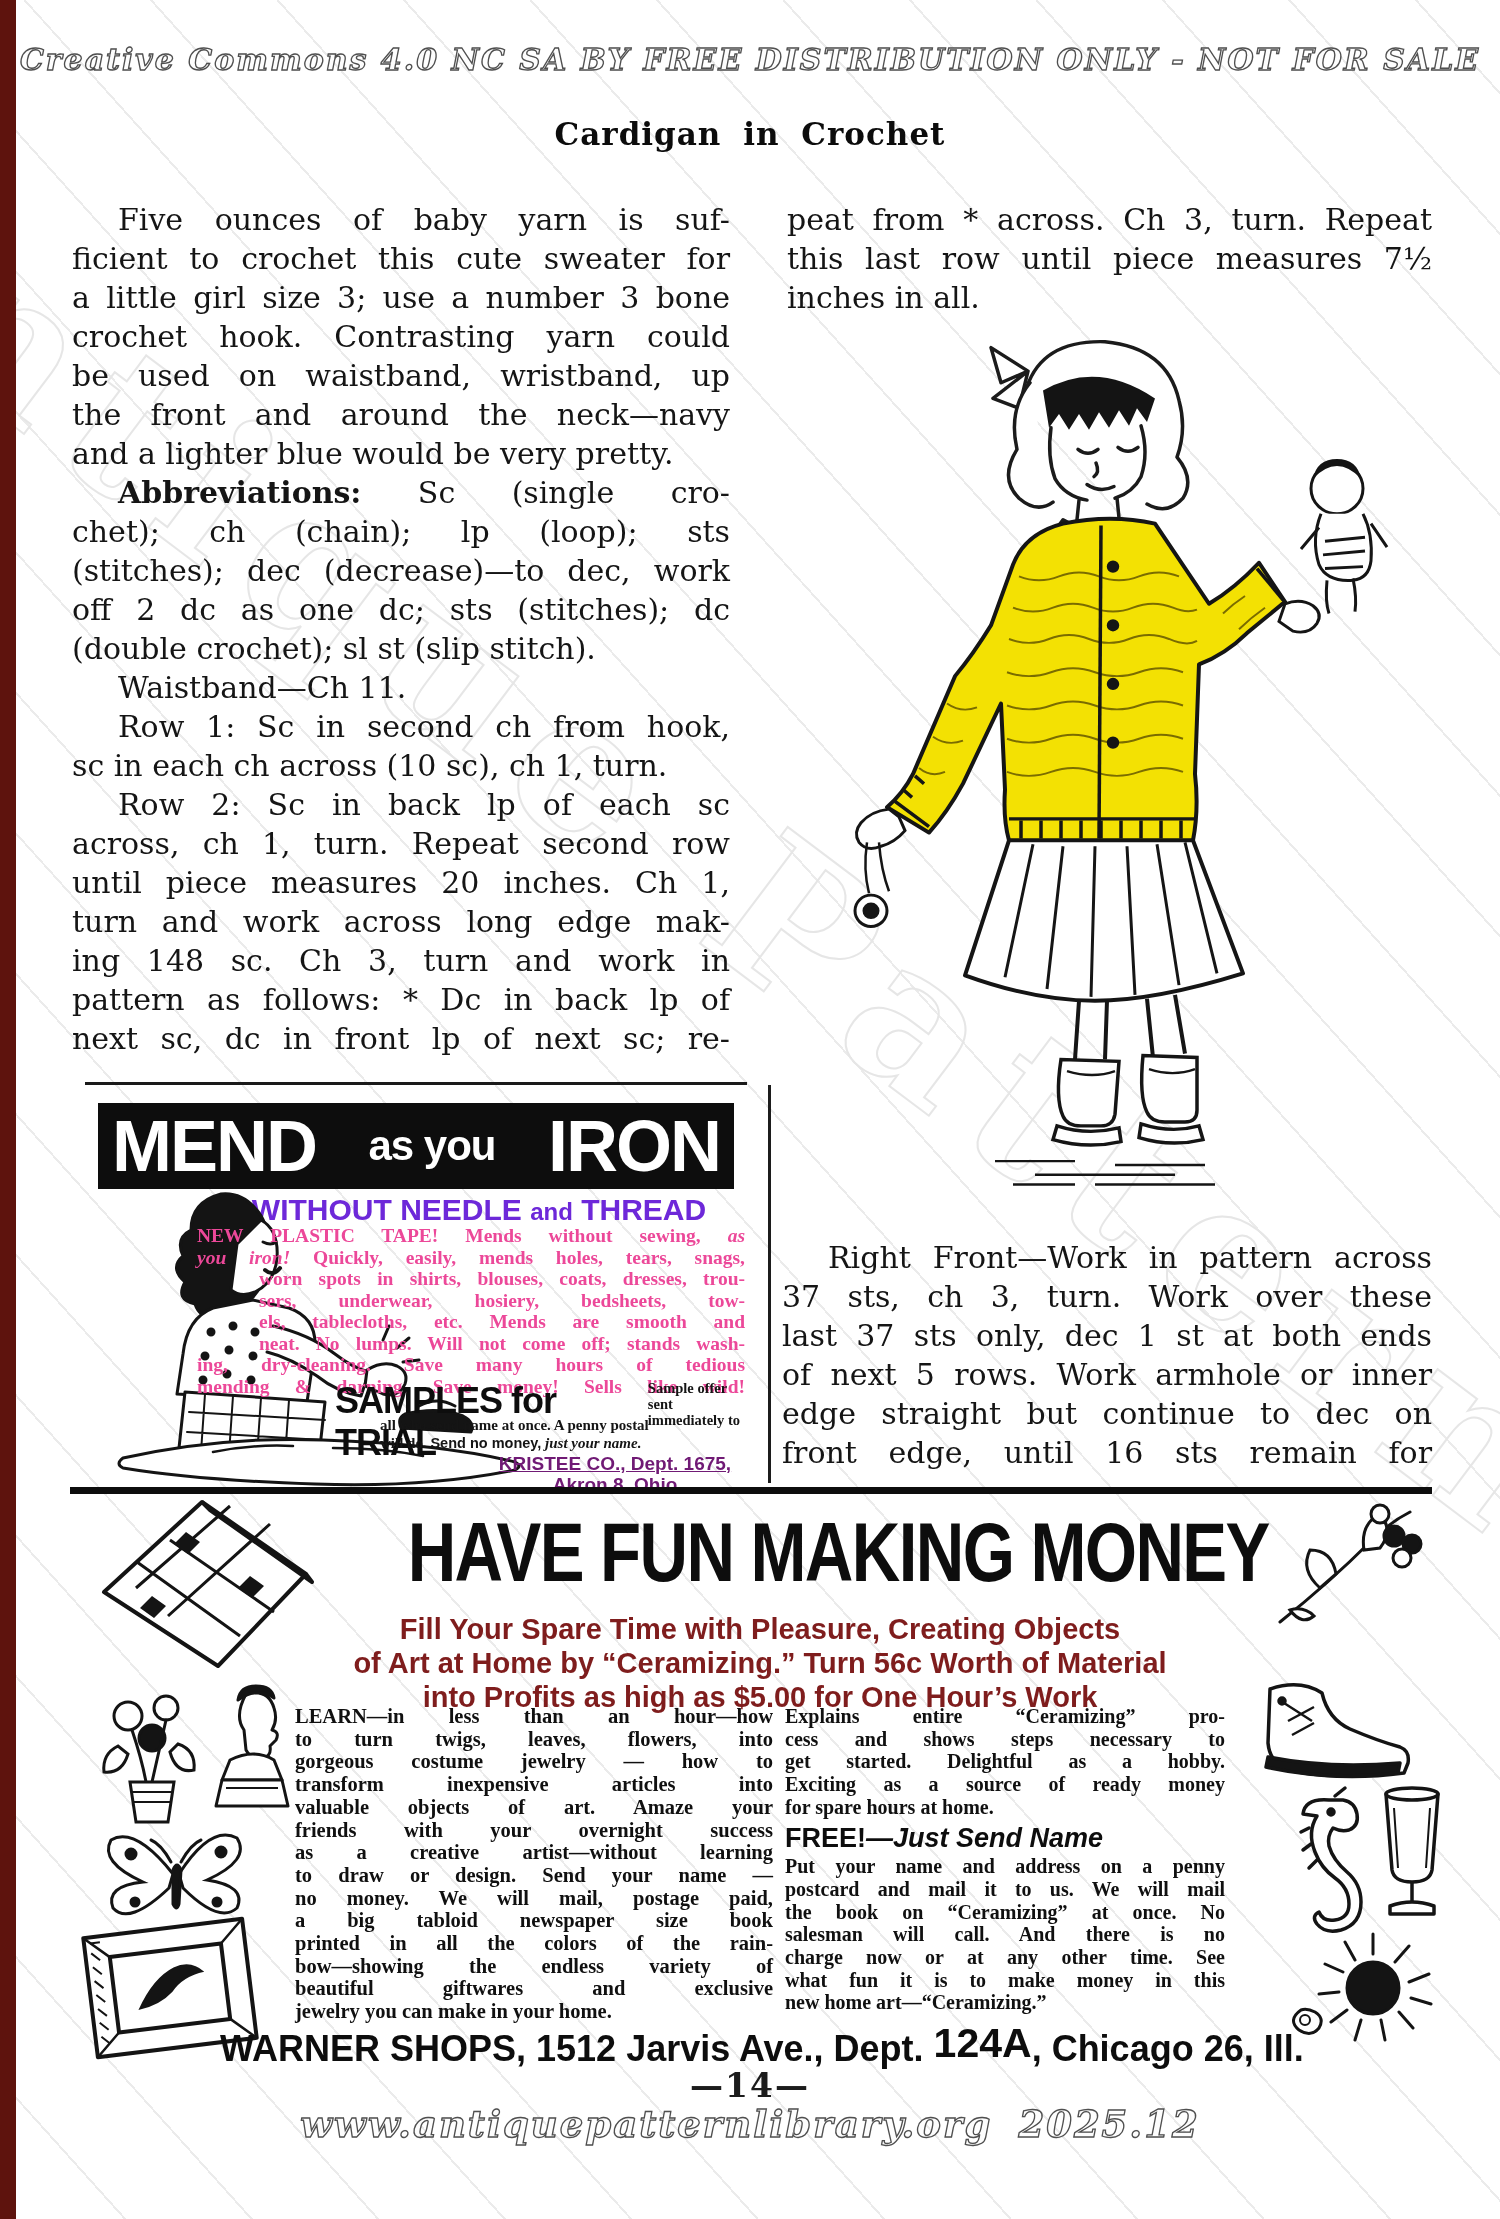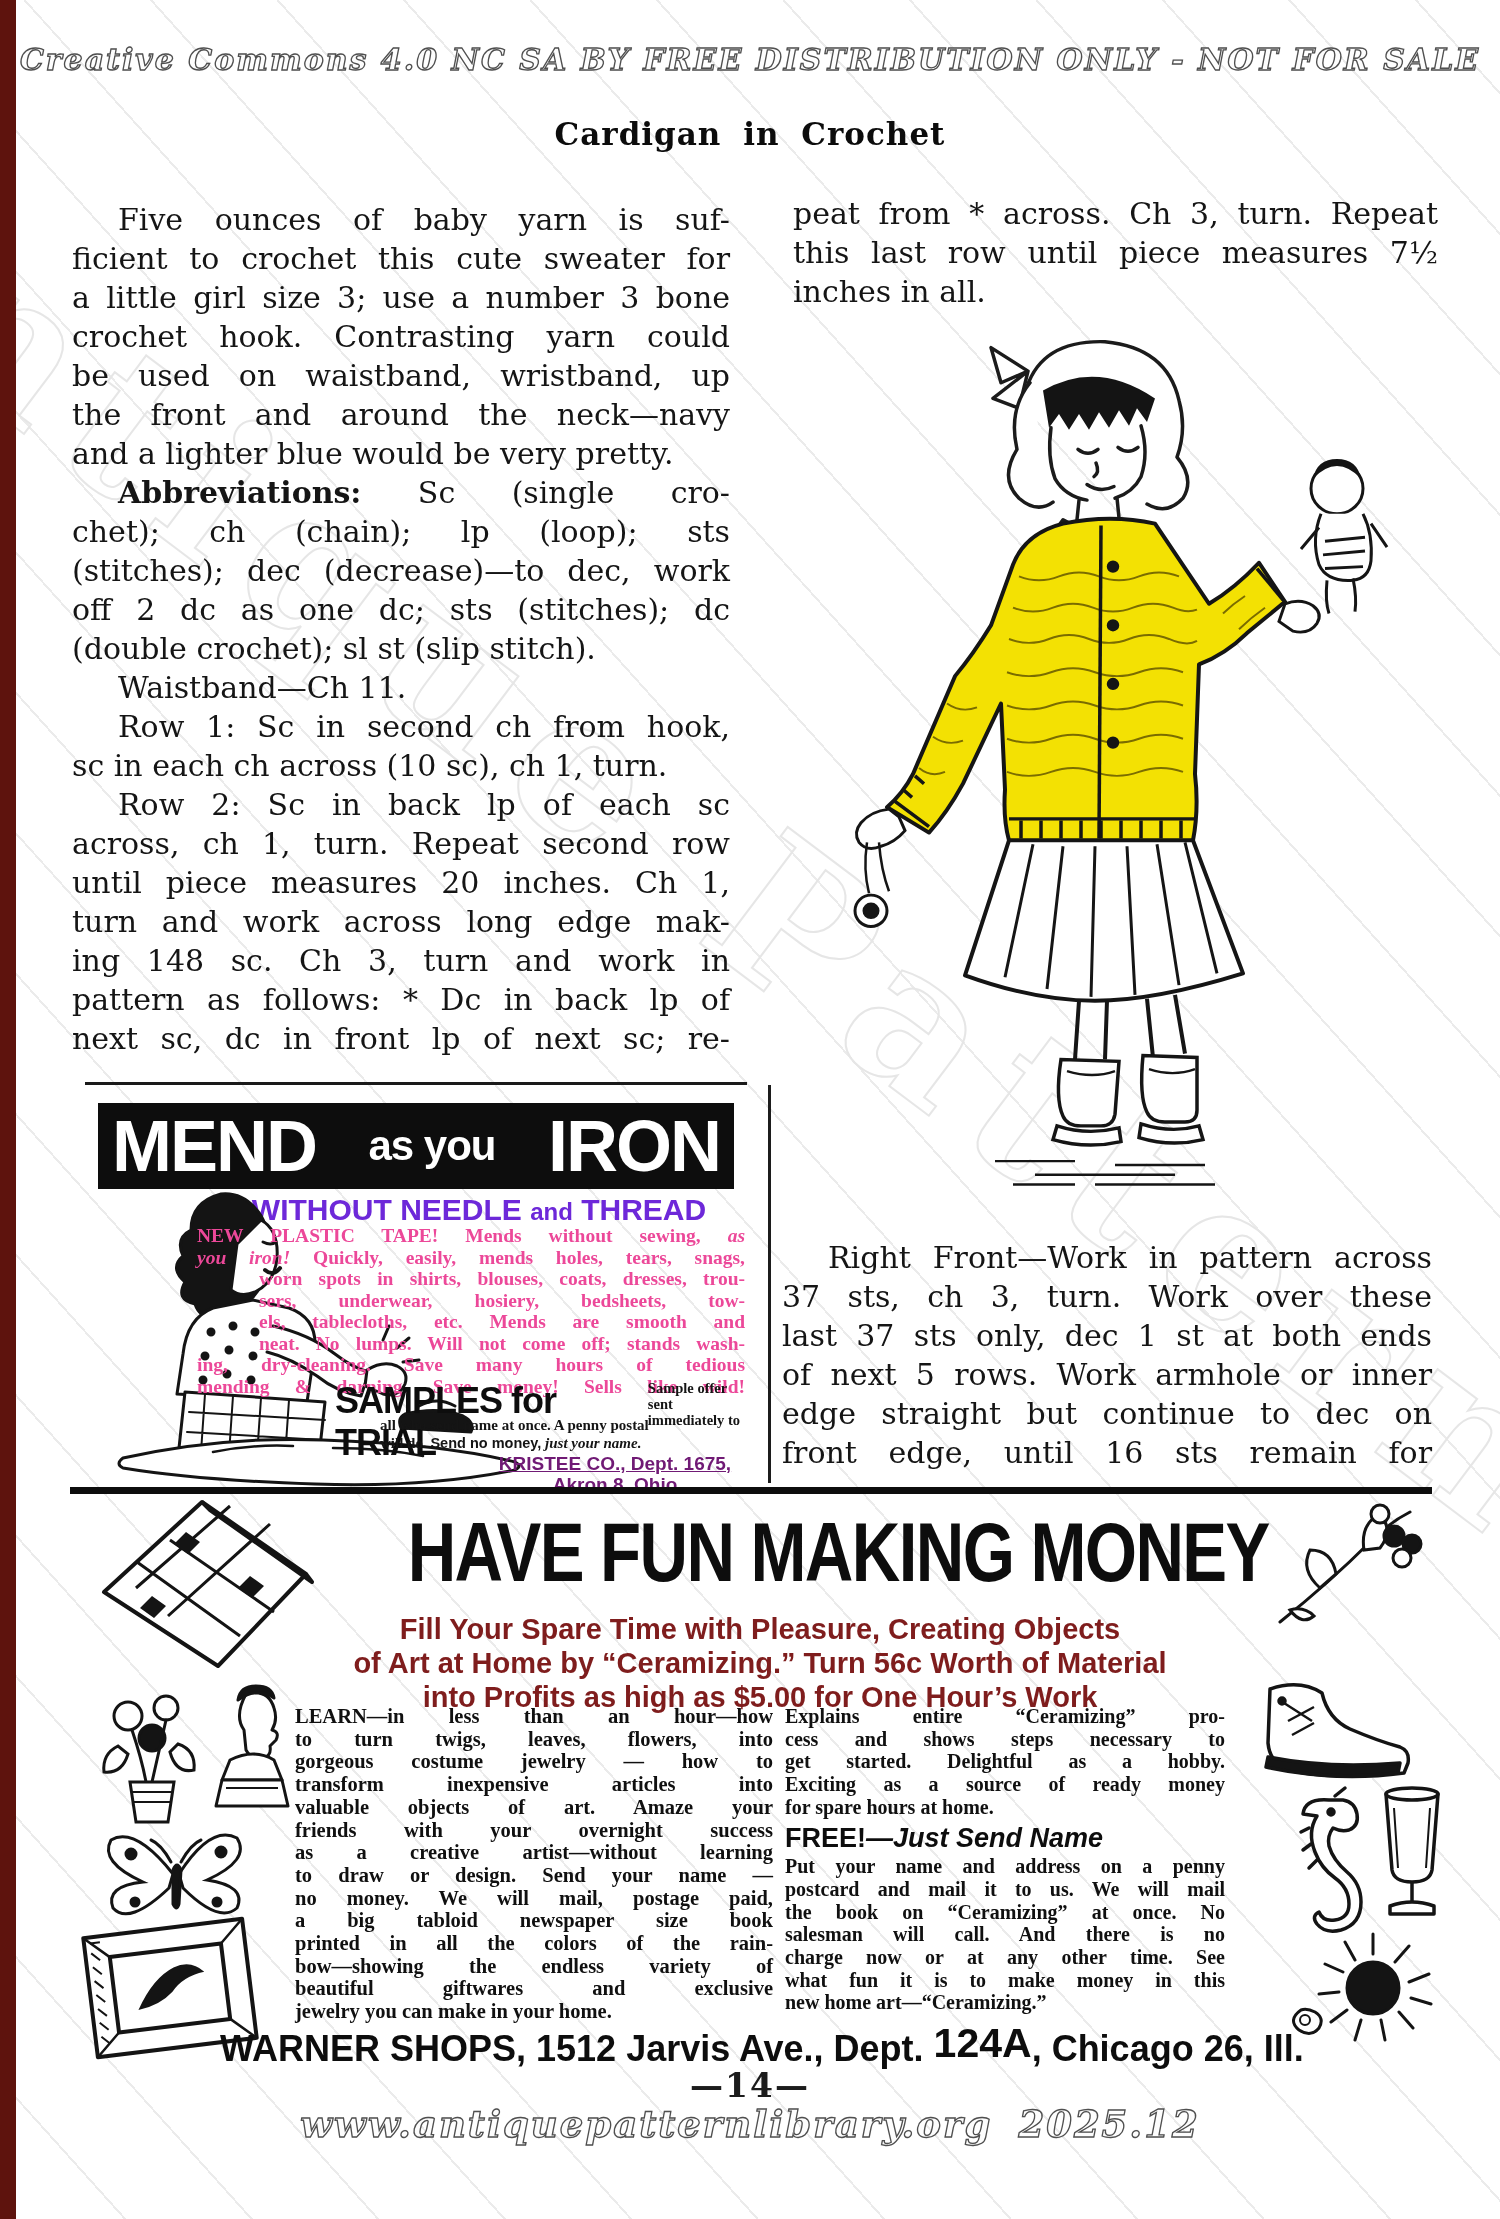"peat from * across. Ch" .col-right-top { margin-left: 6px -> none; top: 194px -> 200px }
